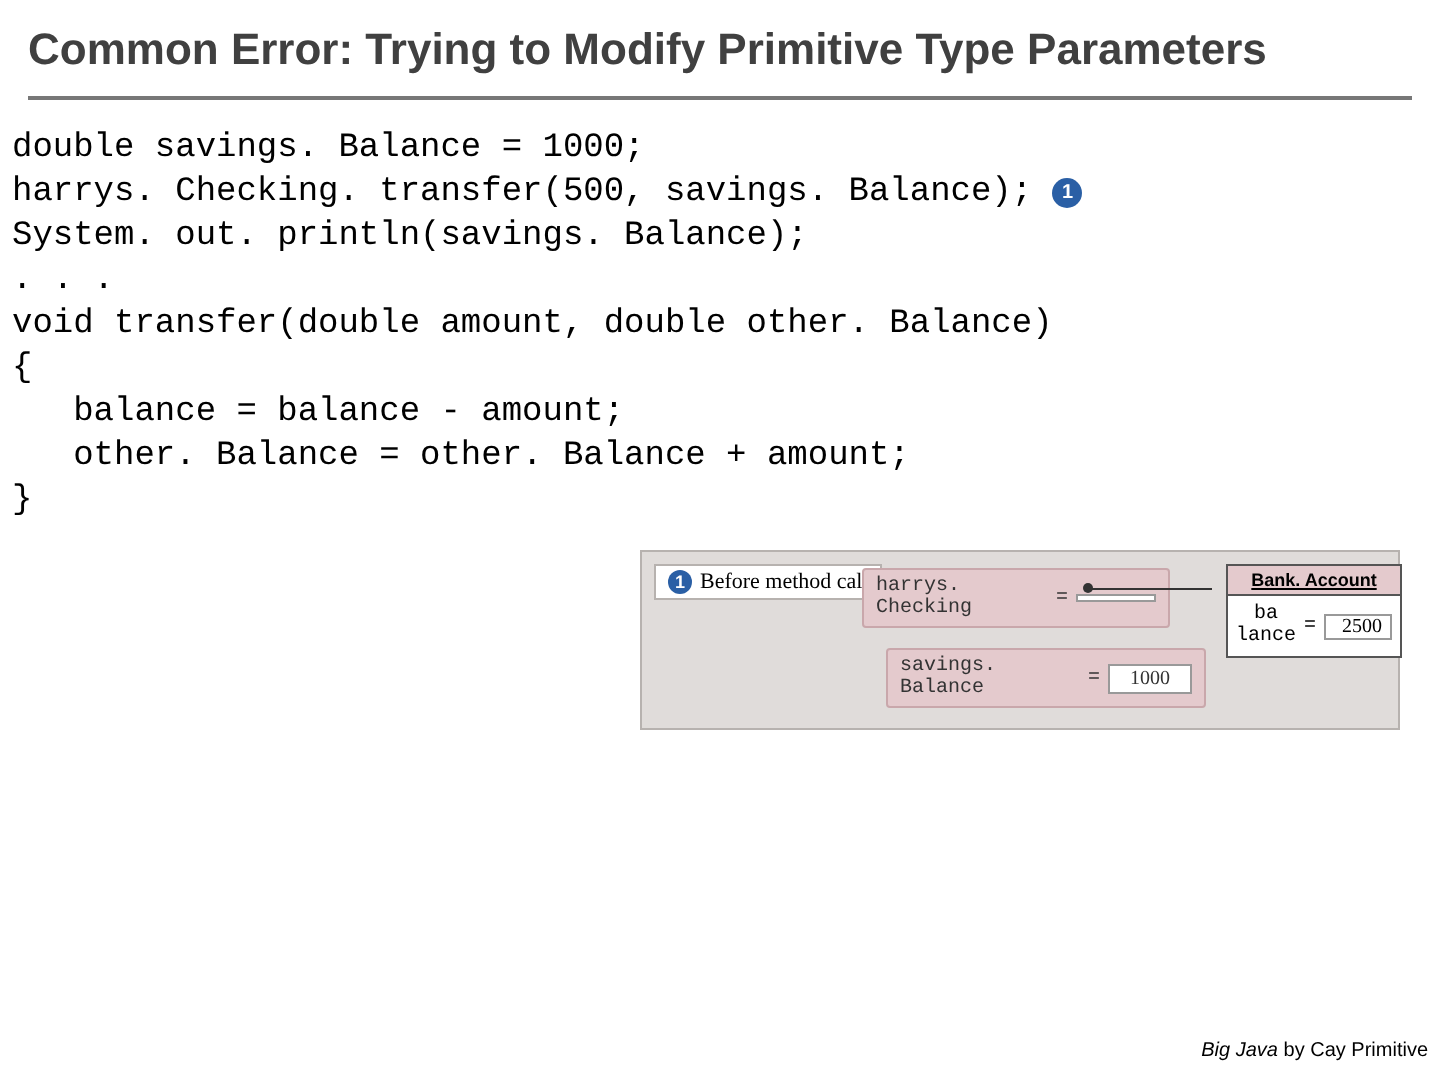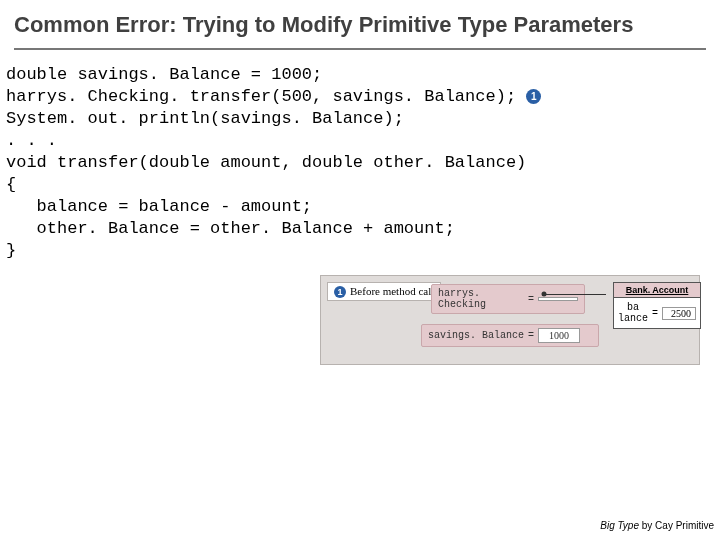"savings. Balance" div.varbox { left: 100px -> 122px; width: 178px -> 160px }
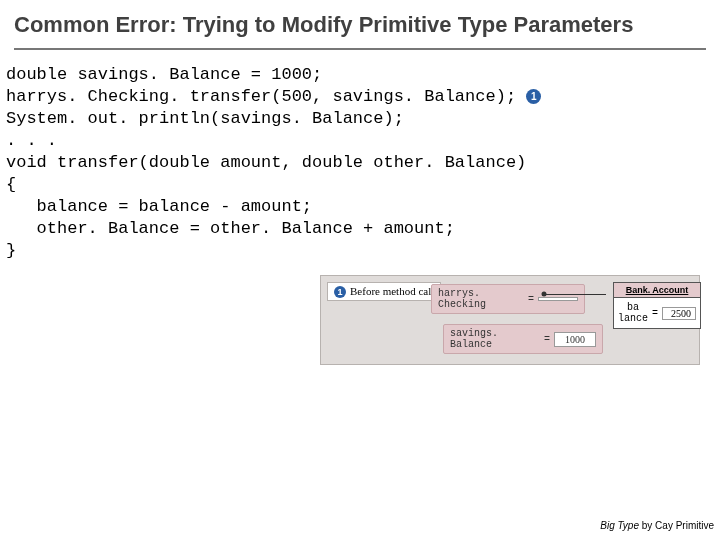"Big Type" span.book { text: Type -> Java }
